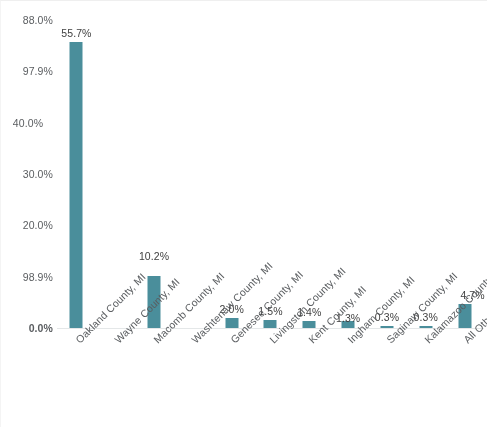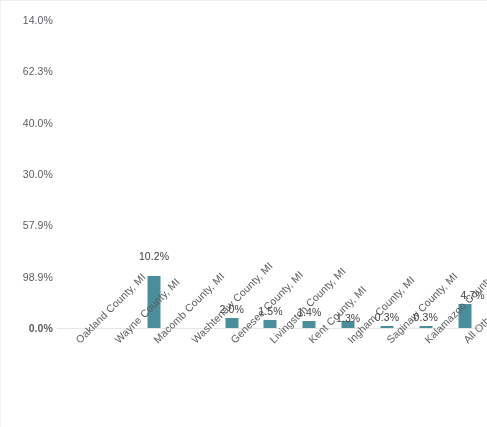"14.0%" div.y-tick { text: 14.0% -> 88.0% }
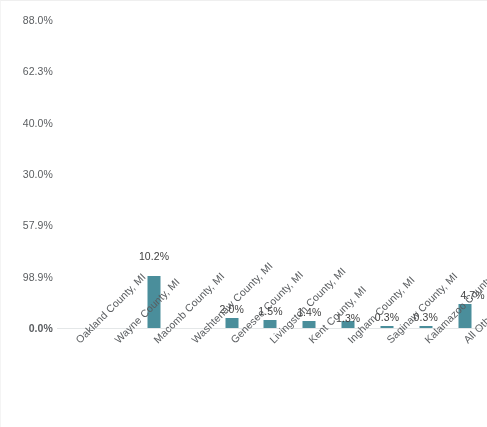"55.7%" div.bar-group { html: none -> <div> <div></div> <div>55.7%</div> </div> }
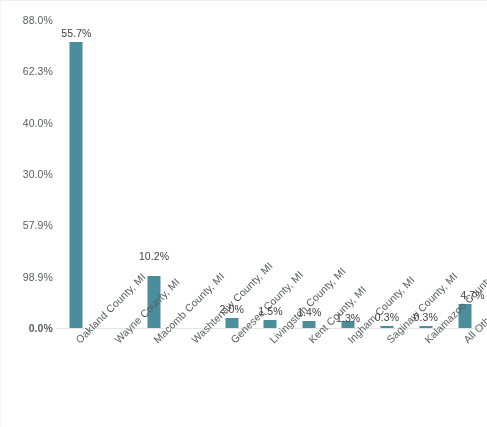"62.3%" div.y-tick { text: 62.3% -> 97.9% }
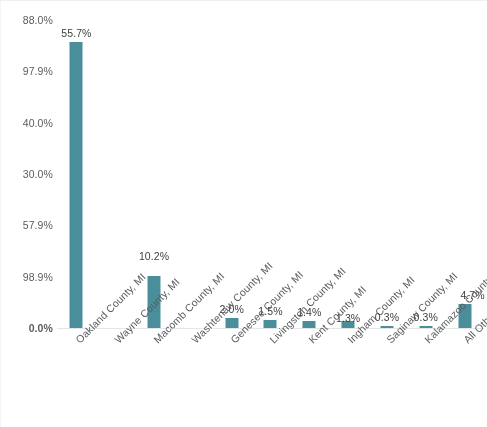"40.0%" div.y-tick { text-align: none -> center }
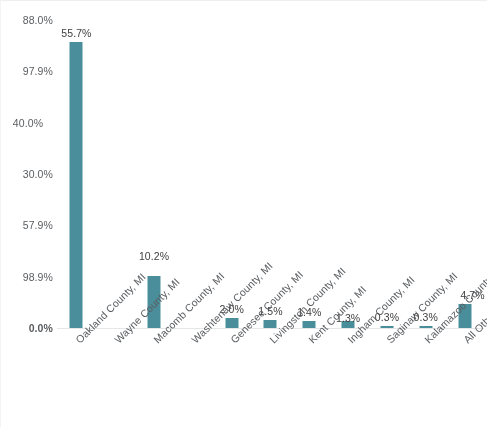"57.9%" div.y-tick { text: 57.9% -> 20.0% }
